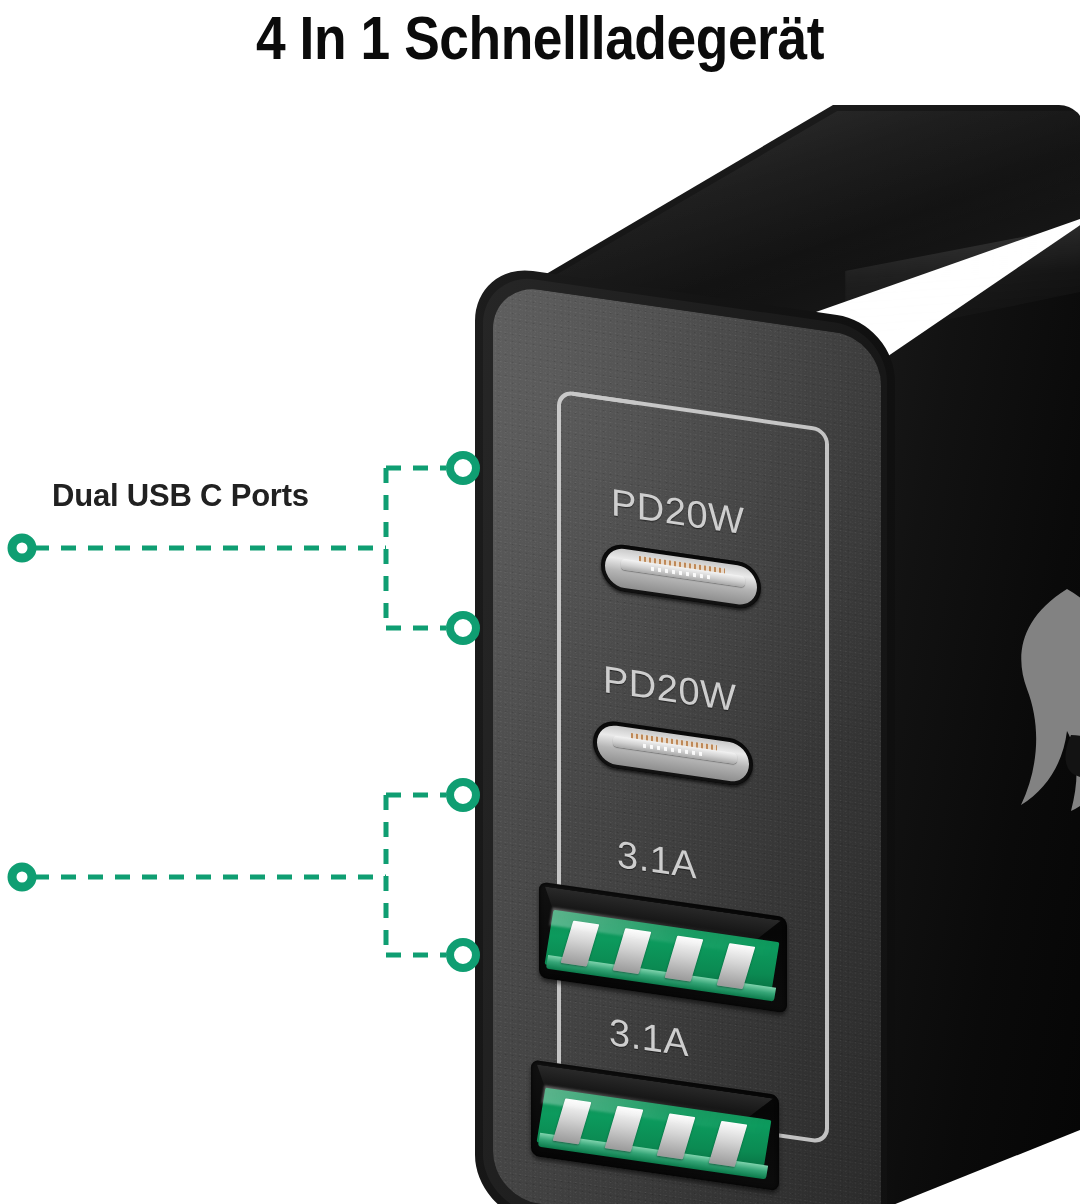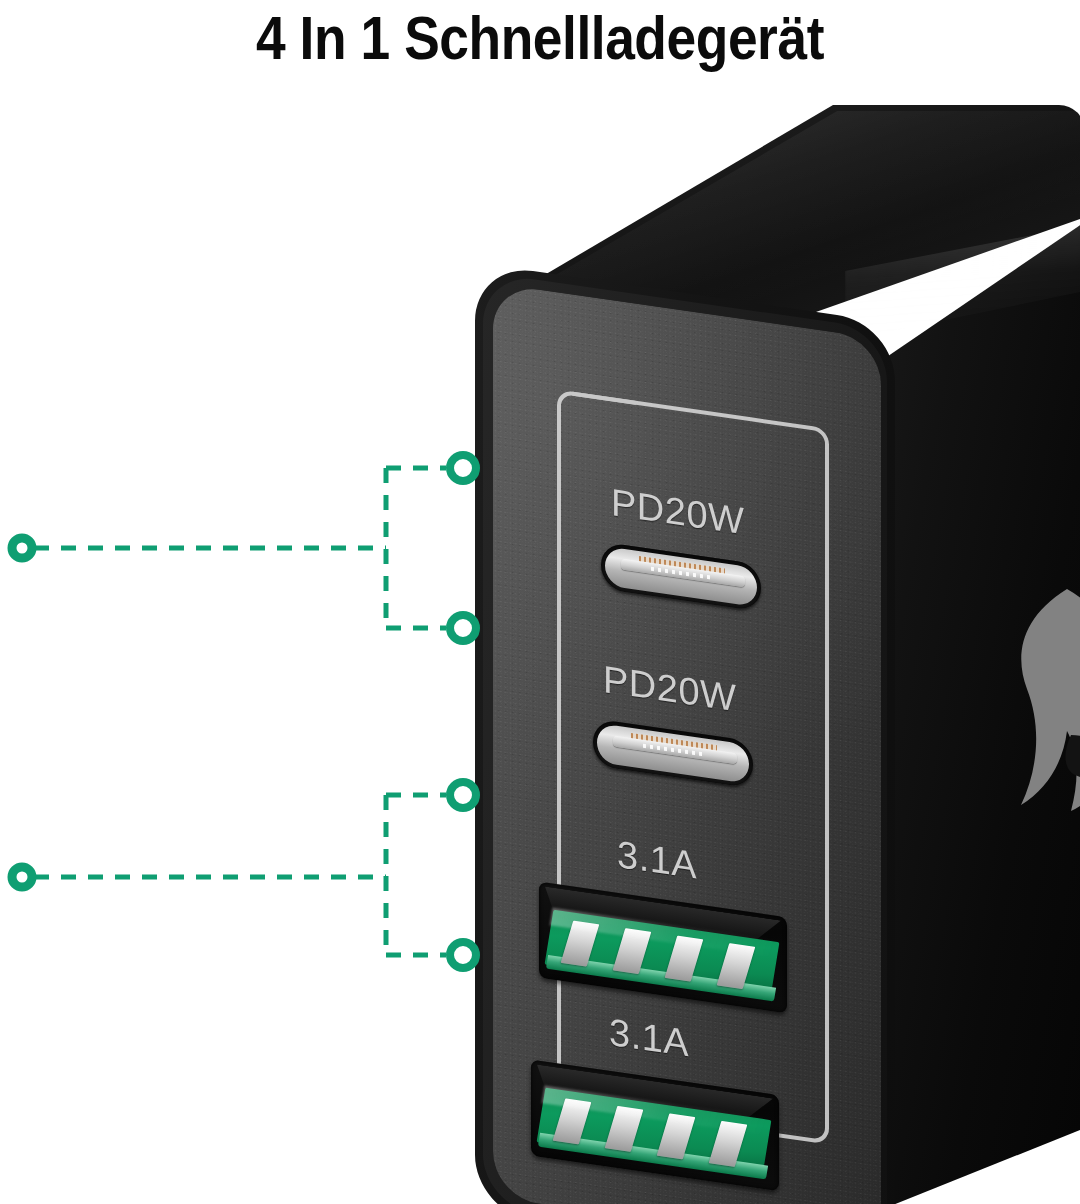"Dual USB C Ports" div.callout-label { html: none -> <div>Dual USB C Ports</div> }
